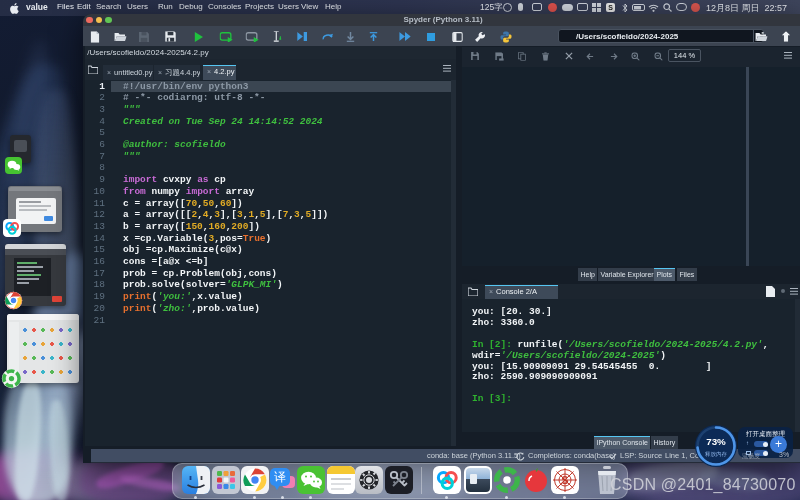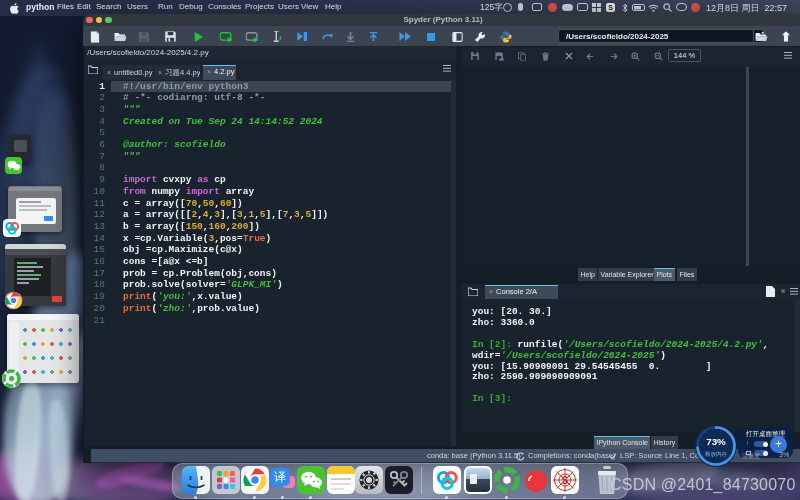"python" span { text: python -> value }
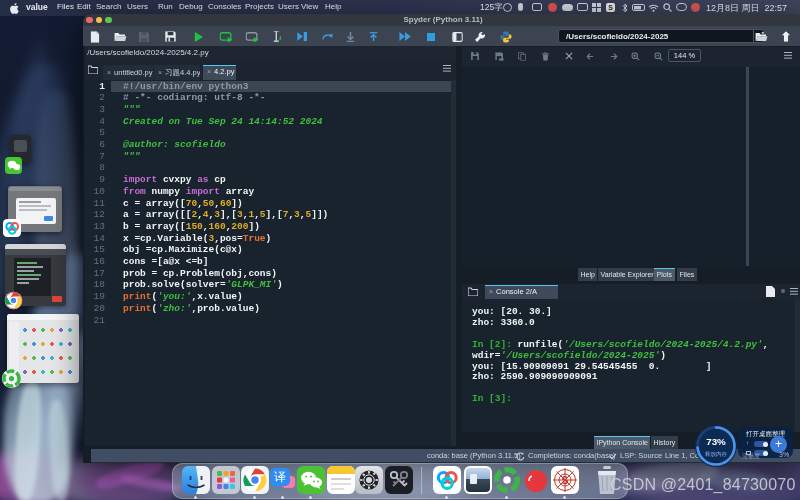"/Users/scofieldo/2024-2025" div.a { padding-left: 7px -> 17px }
